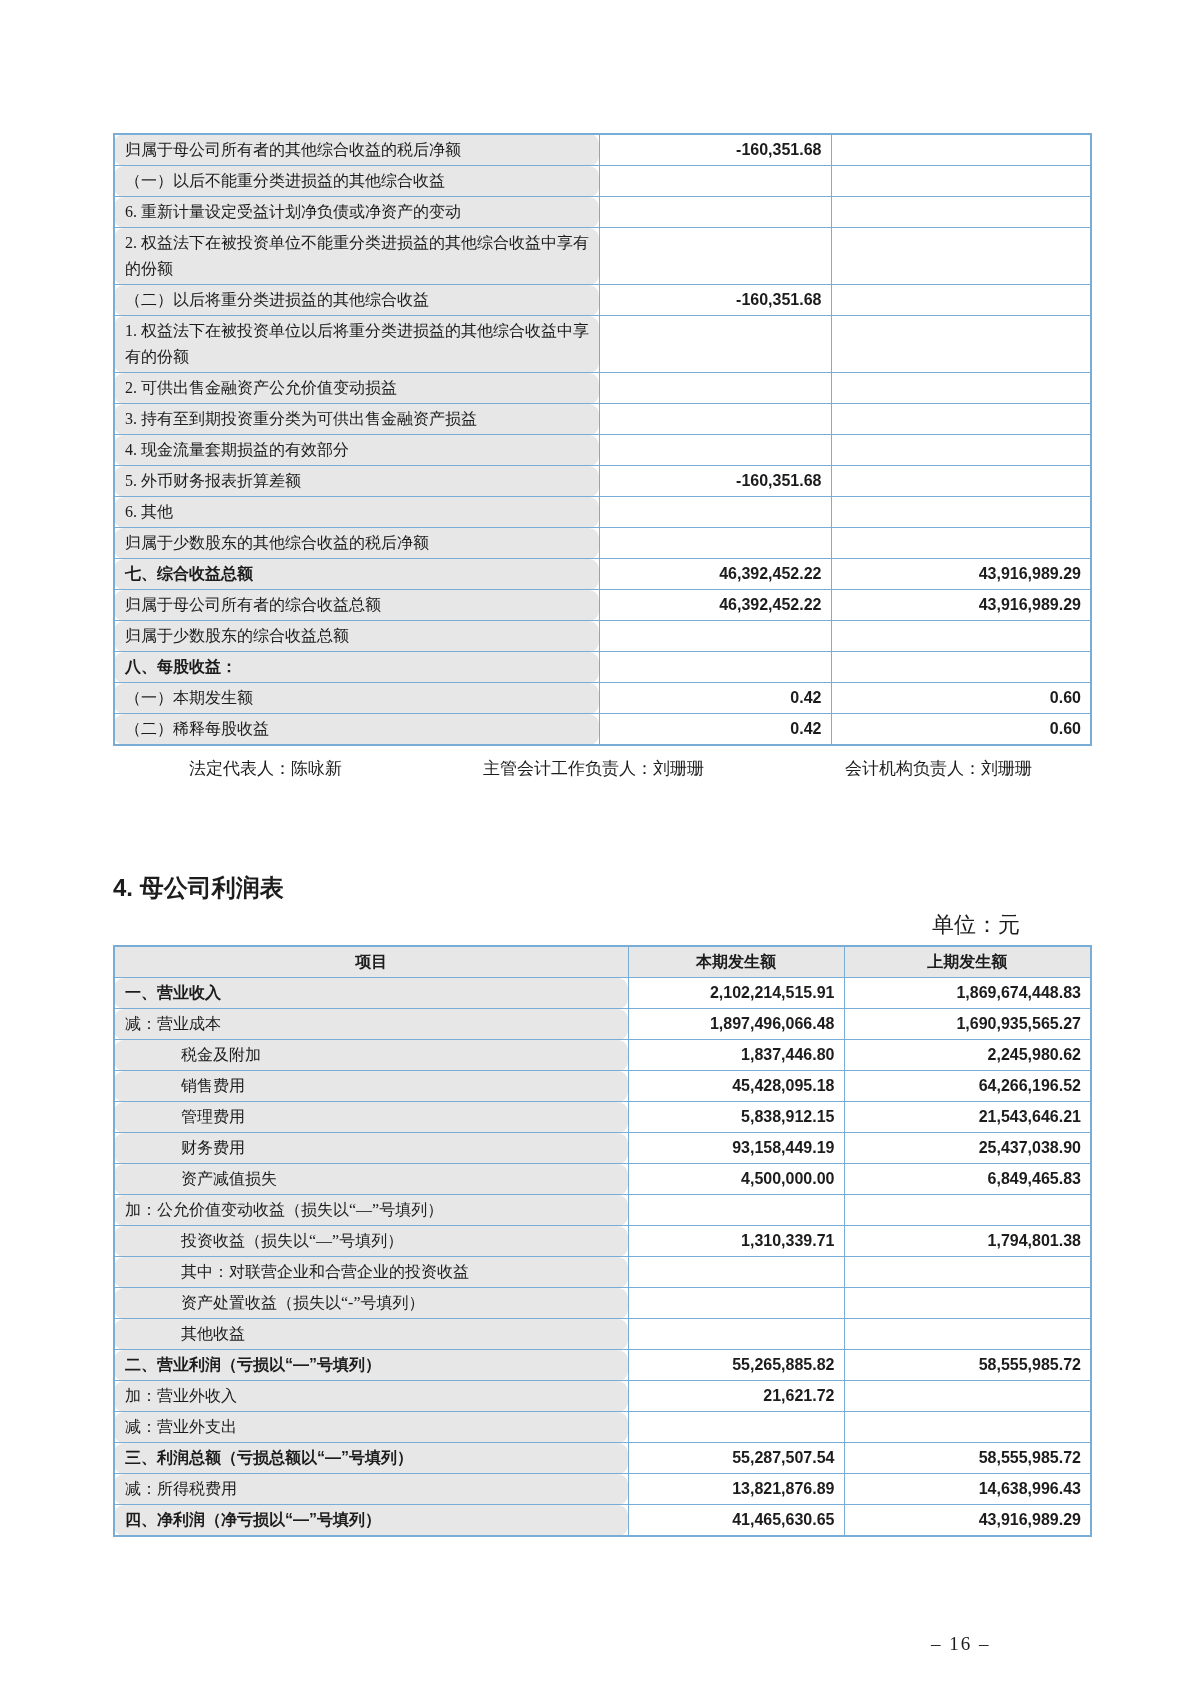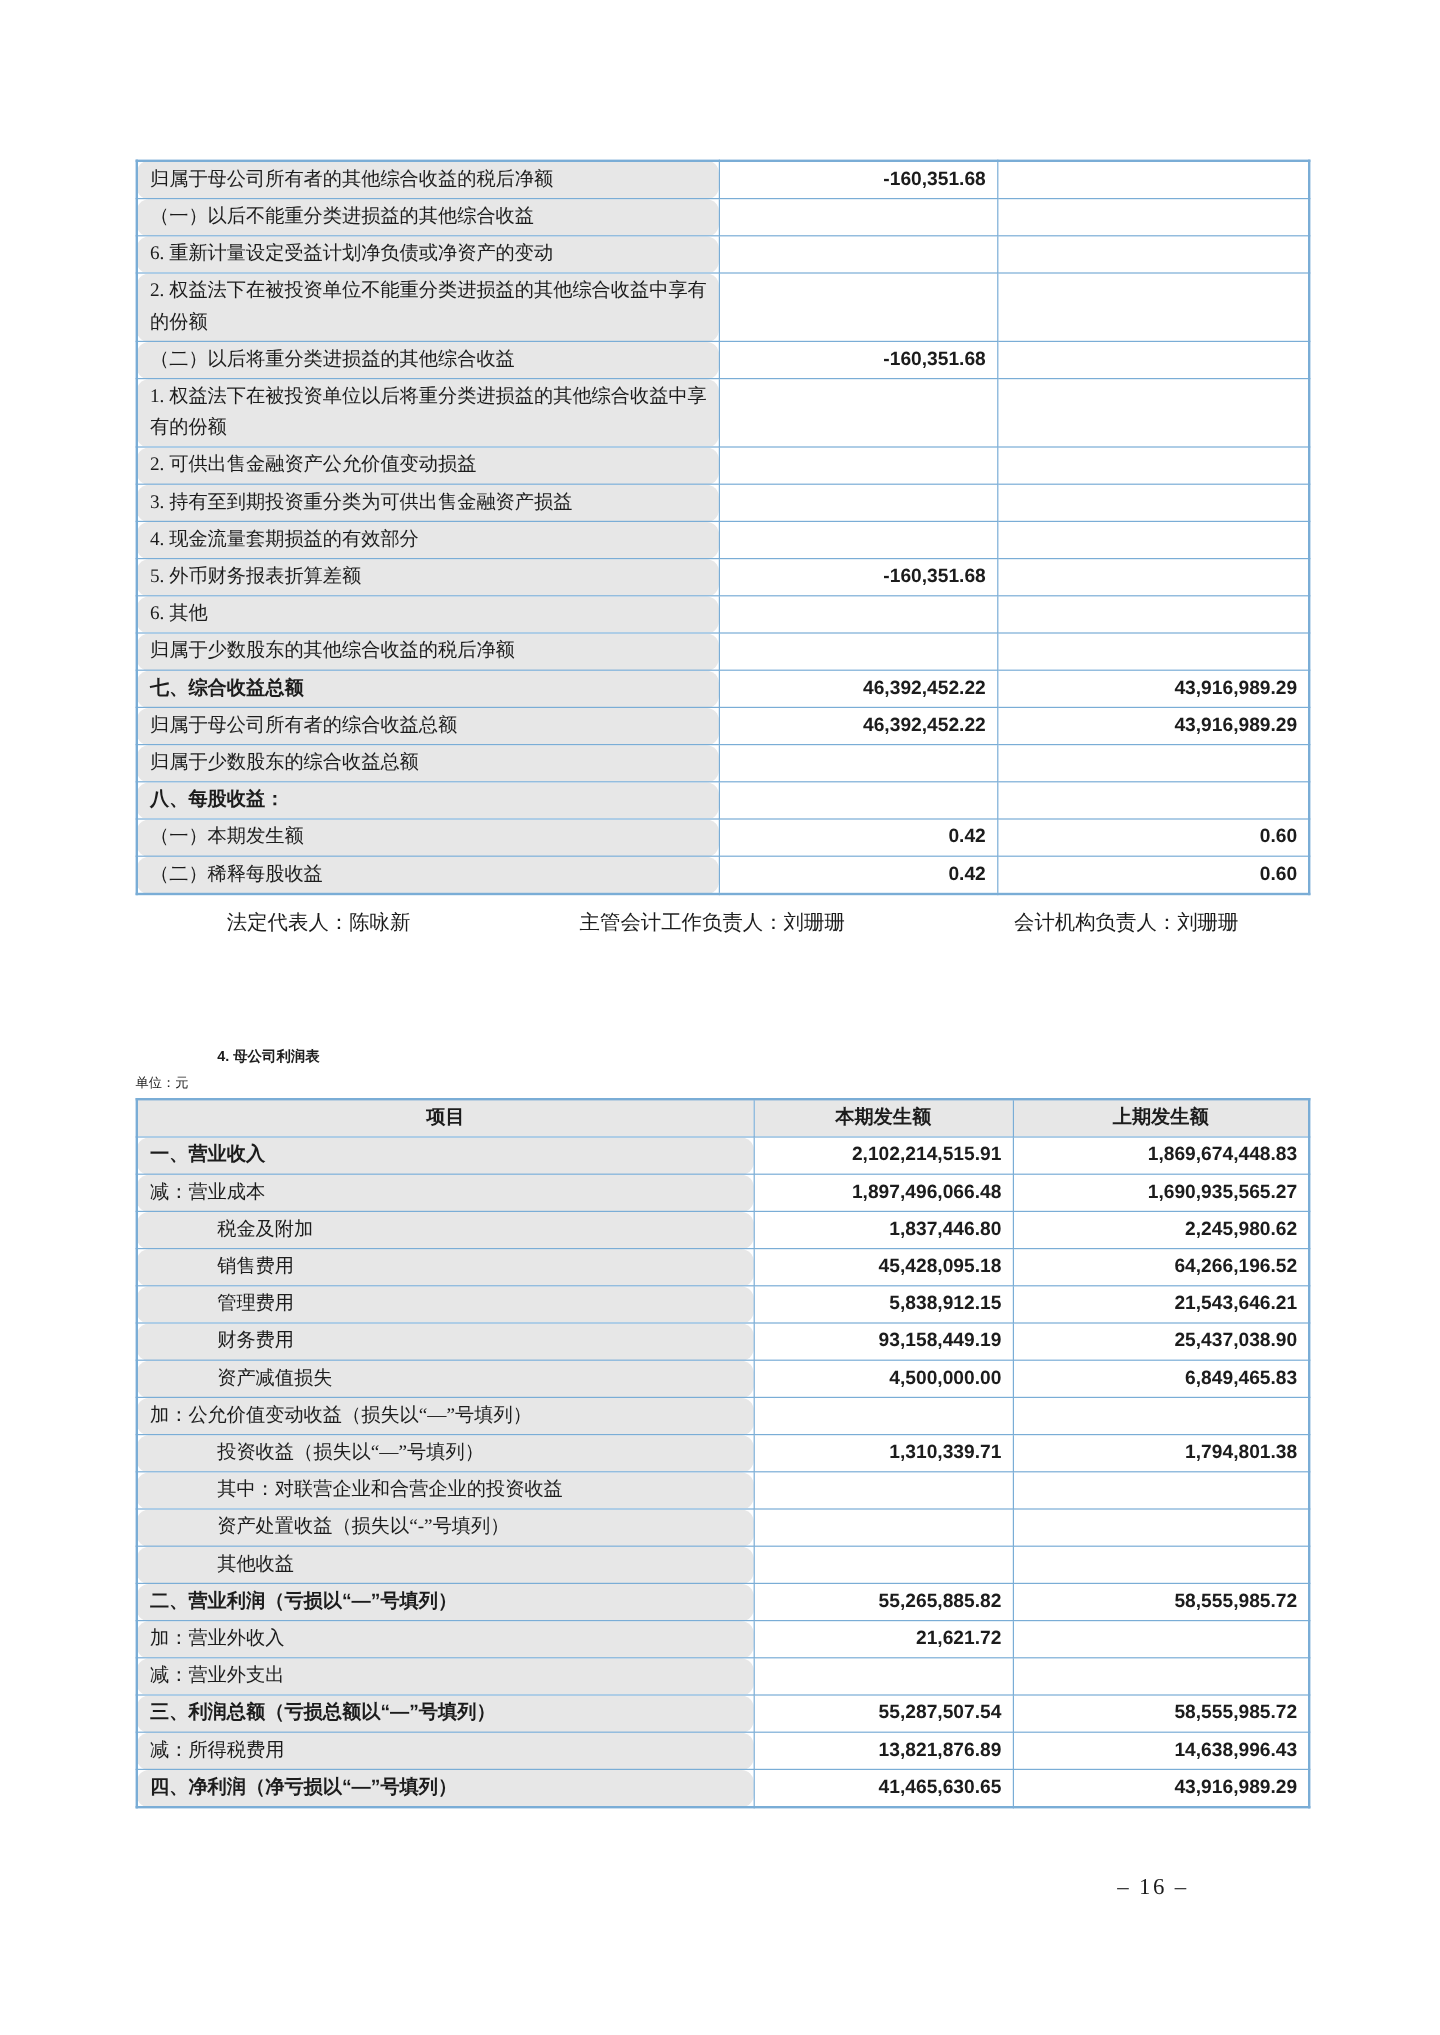"4. 母公司利润表" .section-heading { font-size: 12px -> 24px; margin-left: 68px -> none }
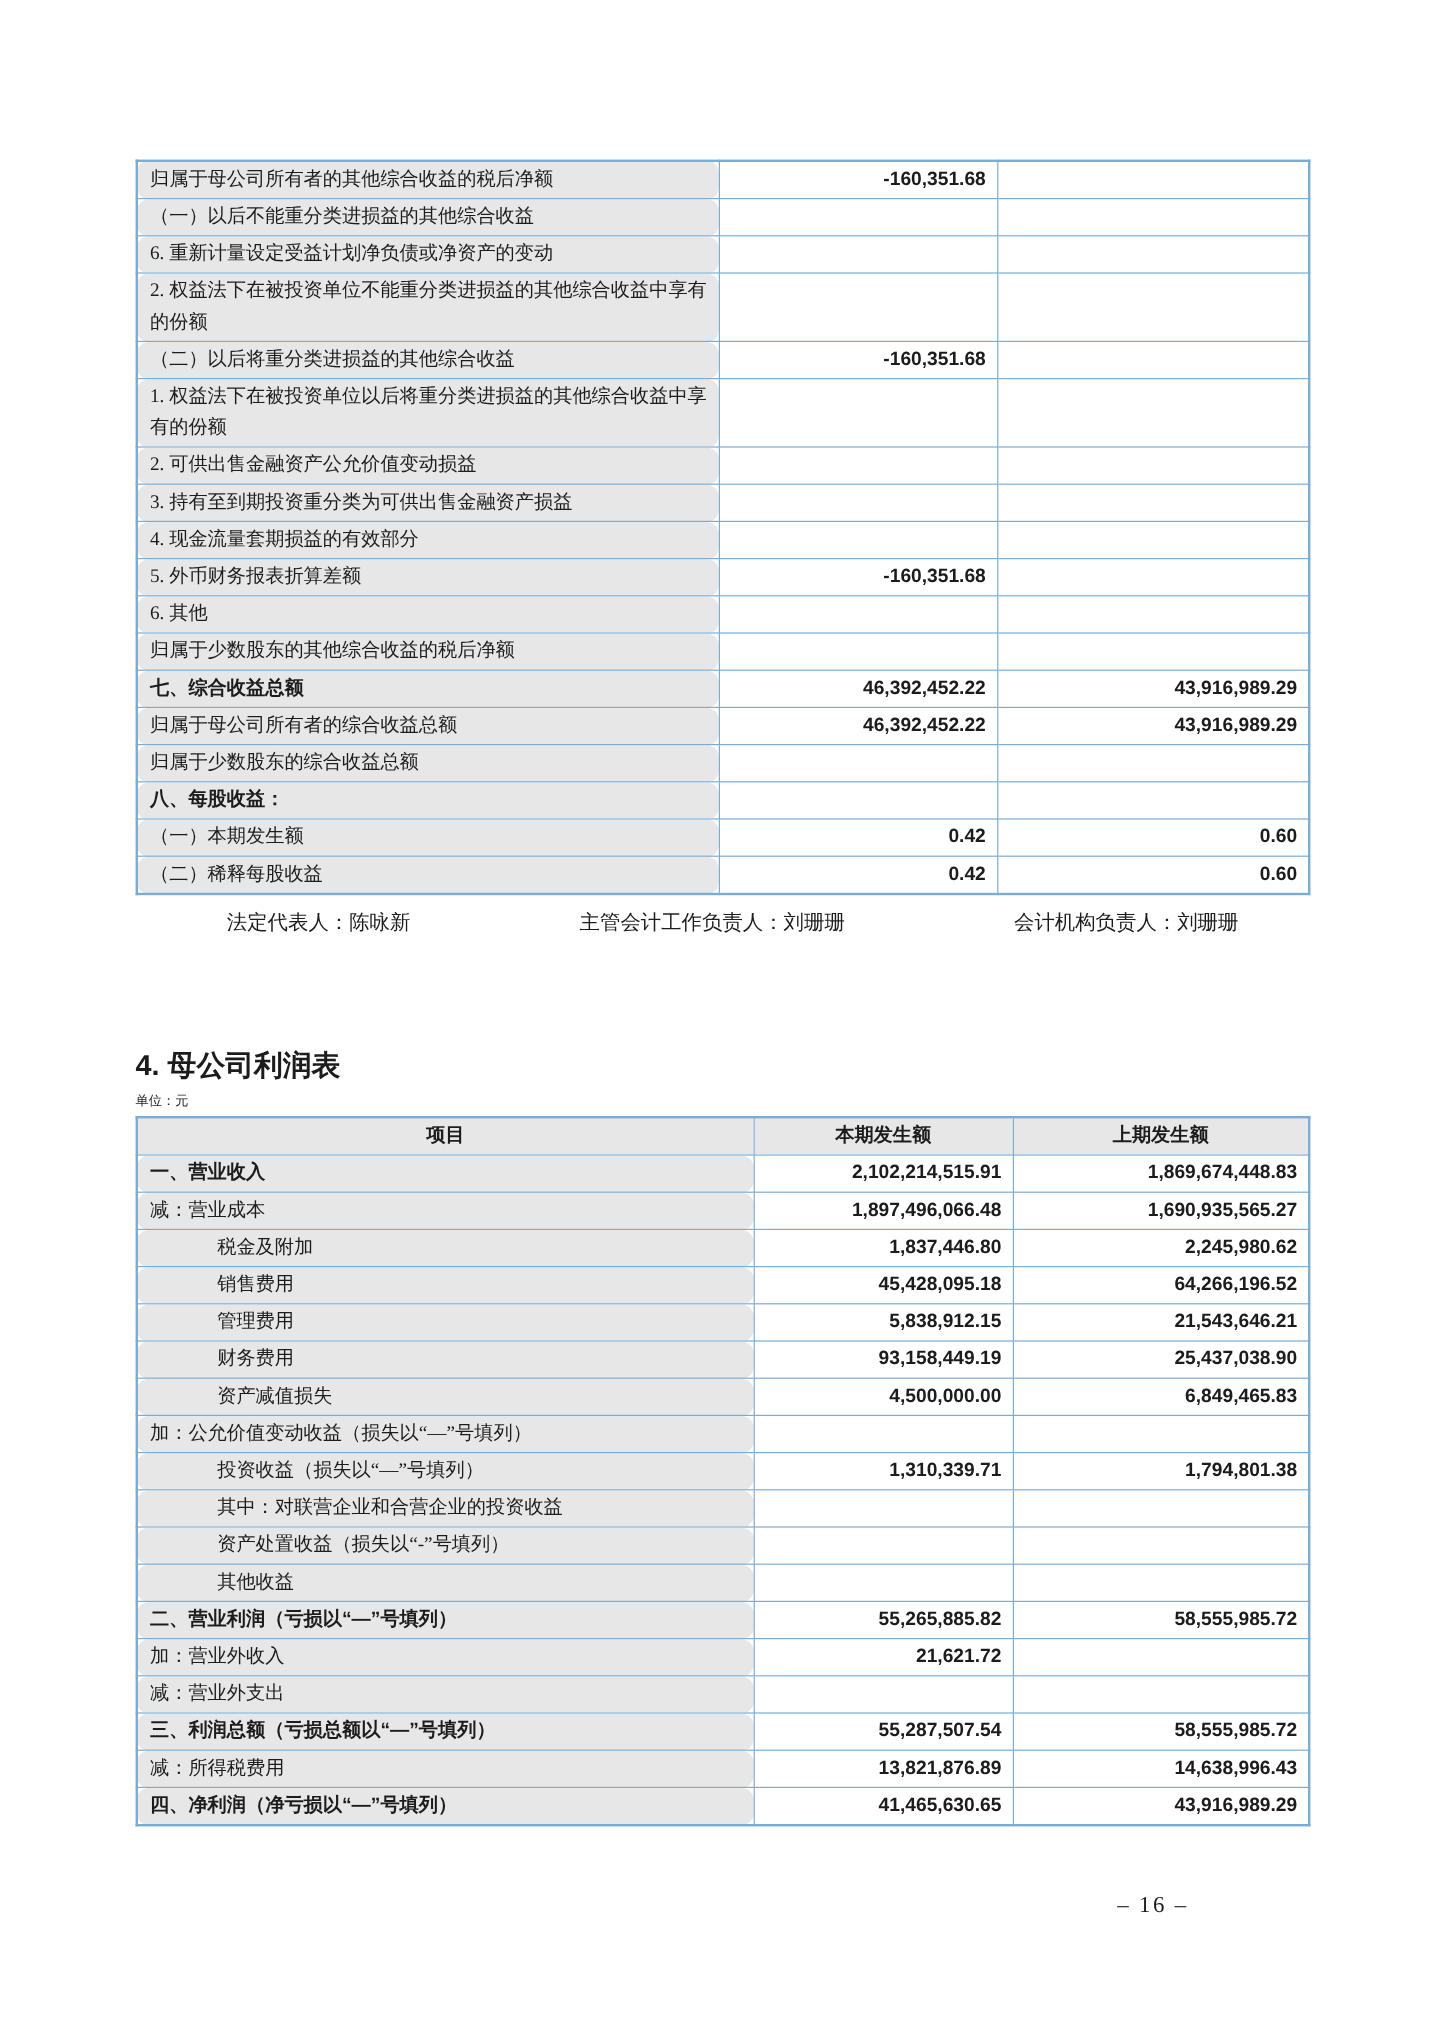"单位：元" .unit-label { font-size: 11px -> 22px; text-align: left -> right }
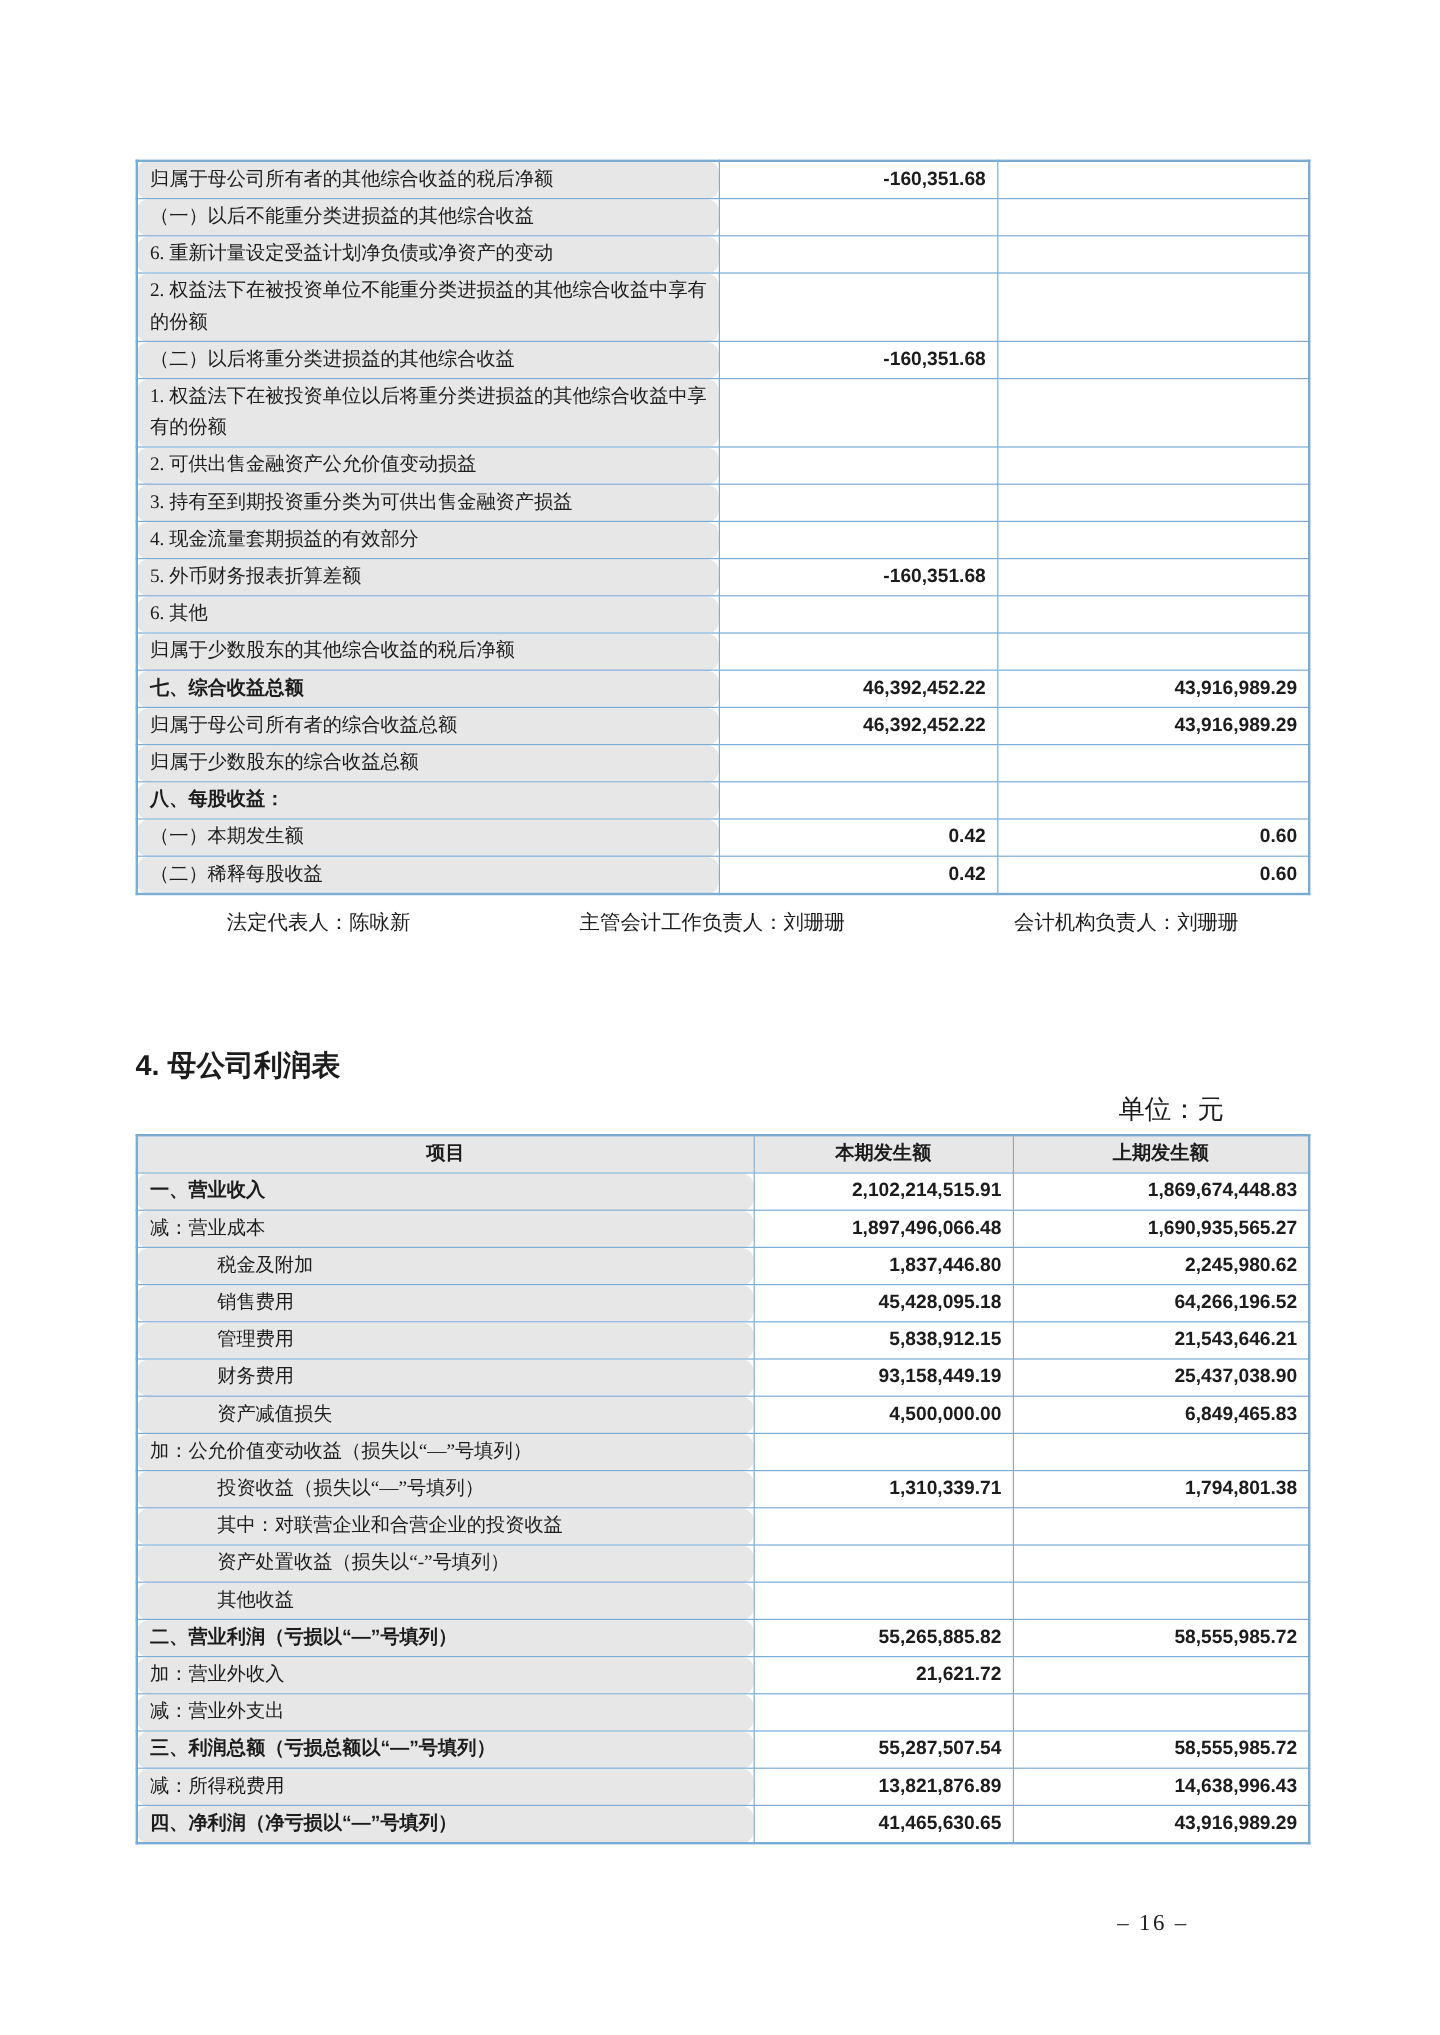"– 16 –" .page-number { margin-top: 55px -> 96px }
